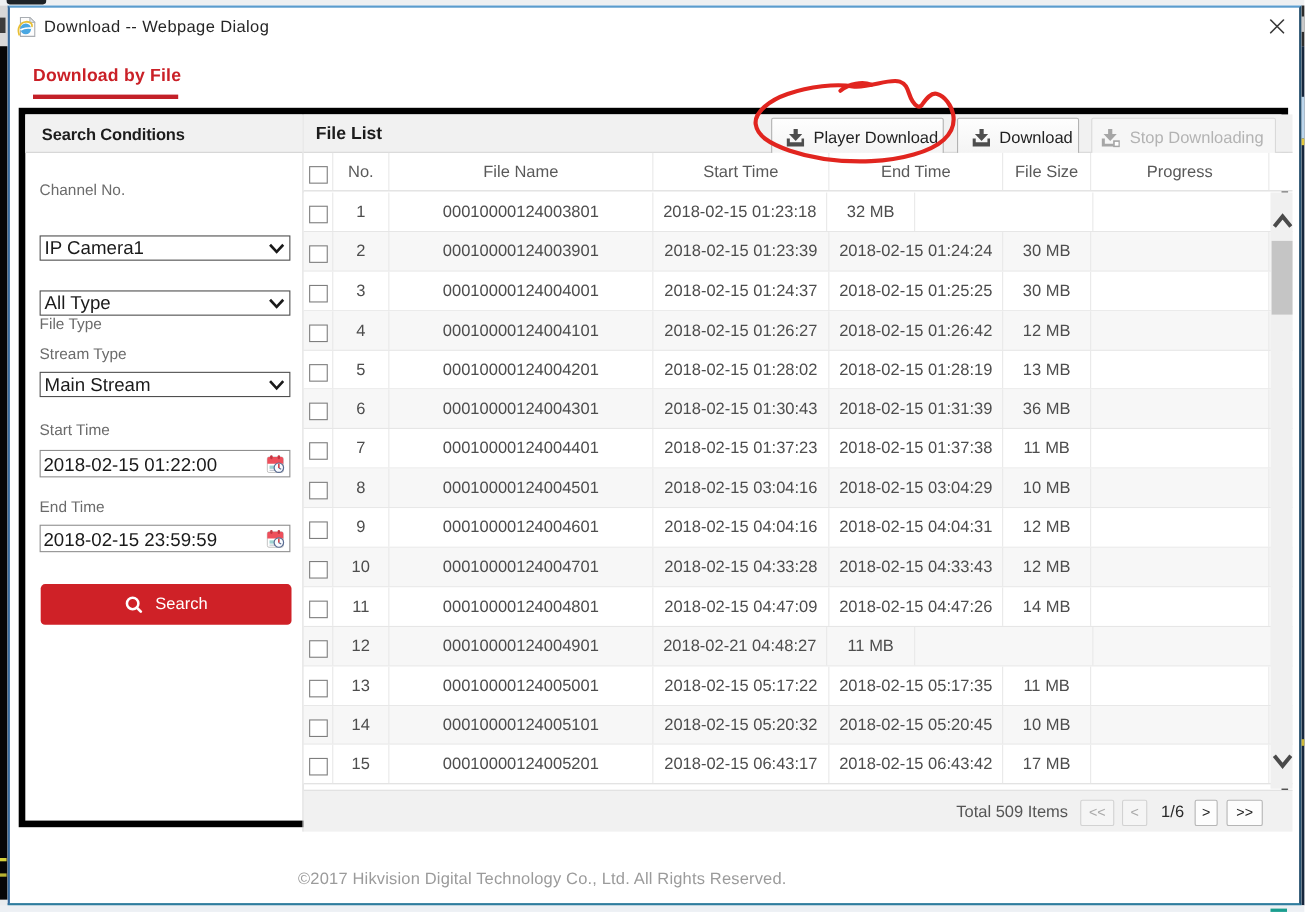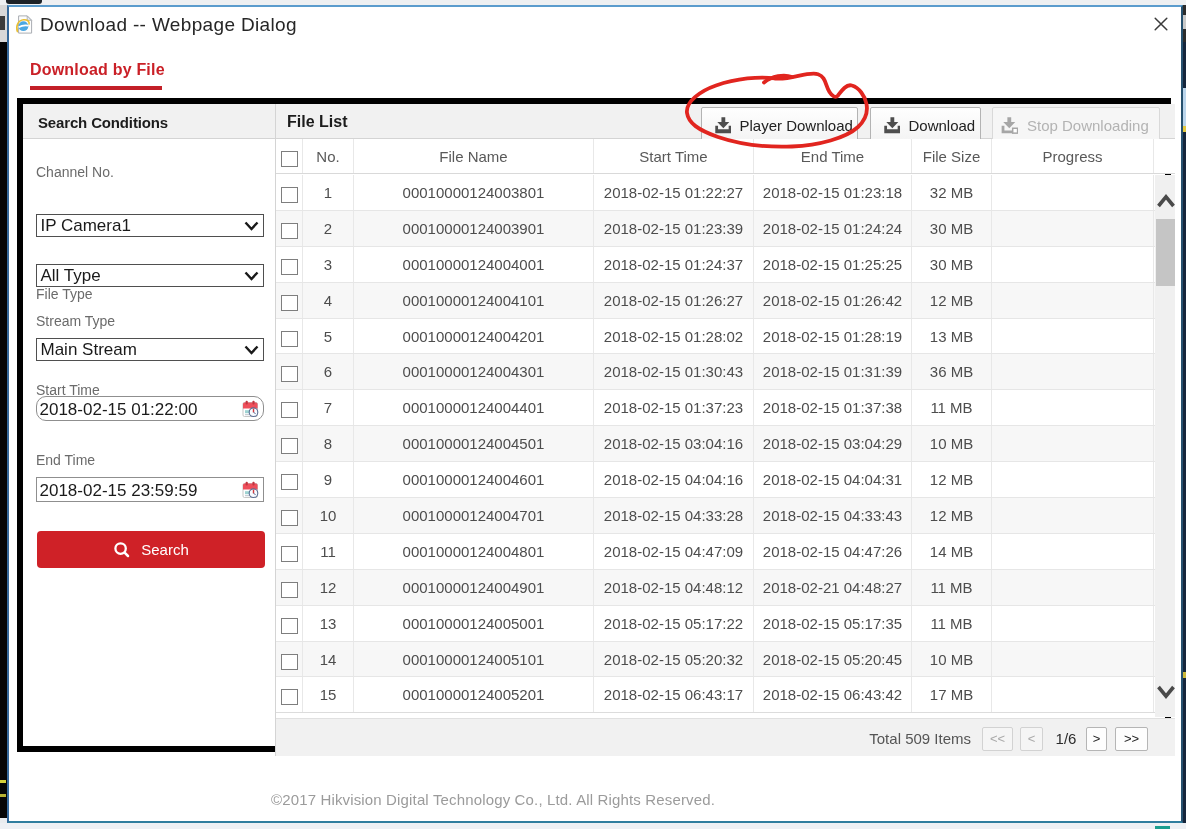"Download -- Webpage Dialog" .title-text { font-size: 19px -> 15px }
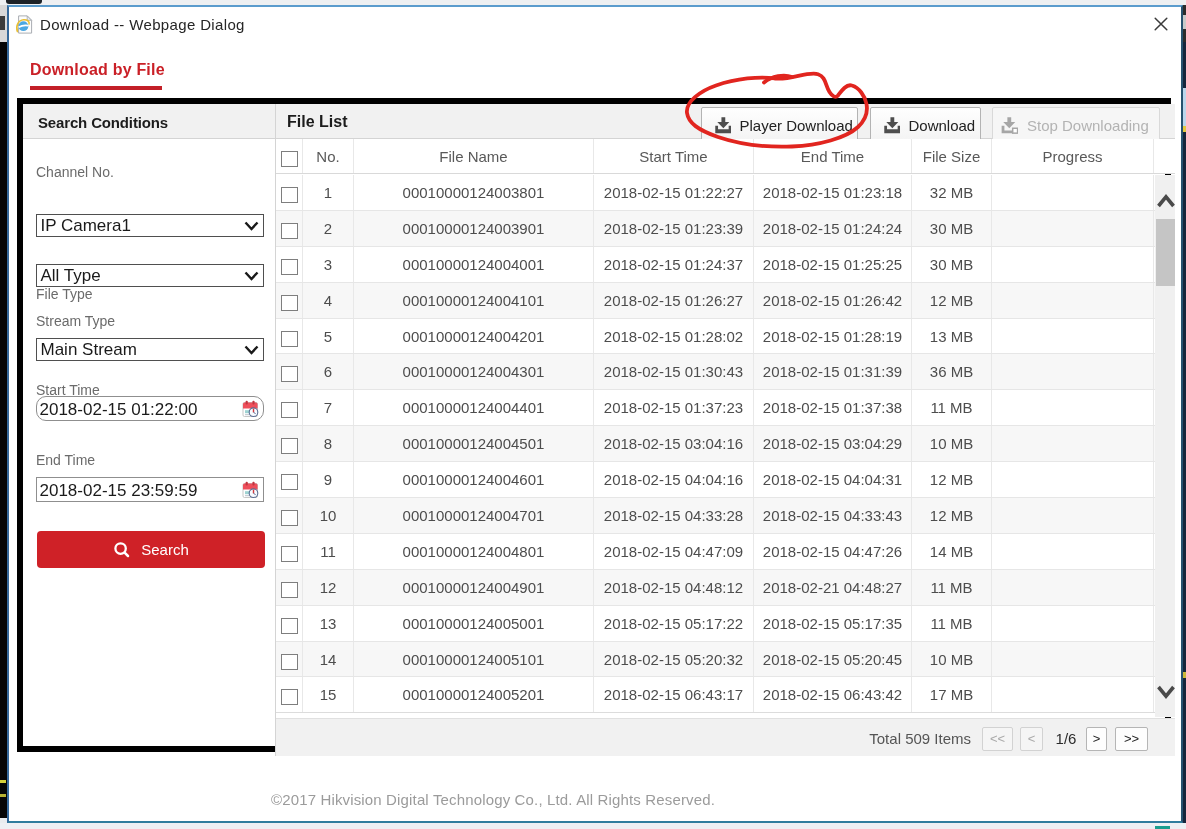"2018-02-15 01:22:27" div.cell { html: <div>2018-02-15 01:22:27</div> -> none }
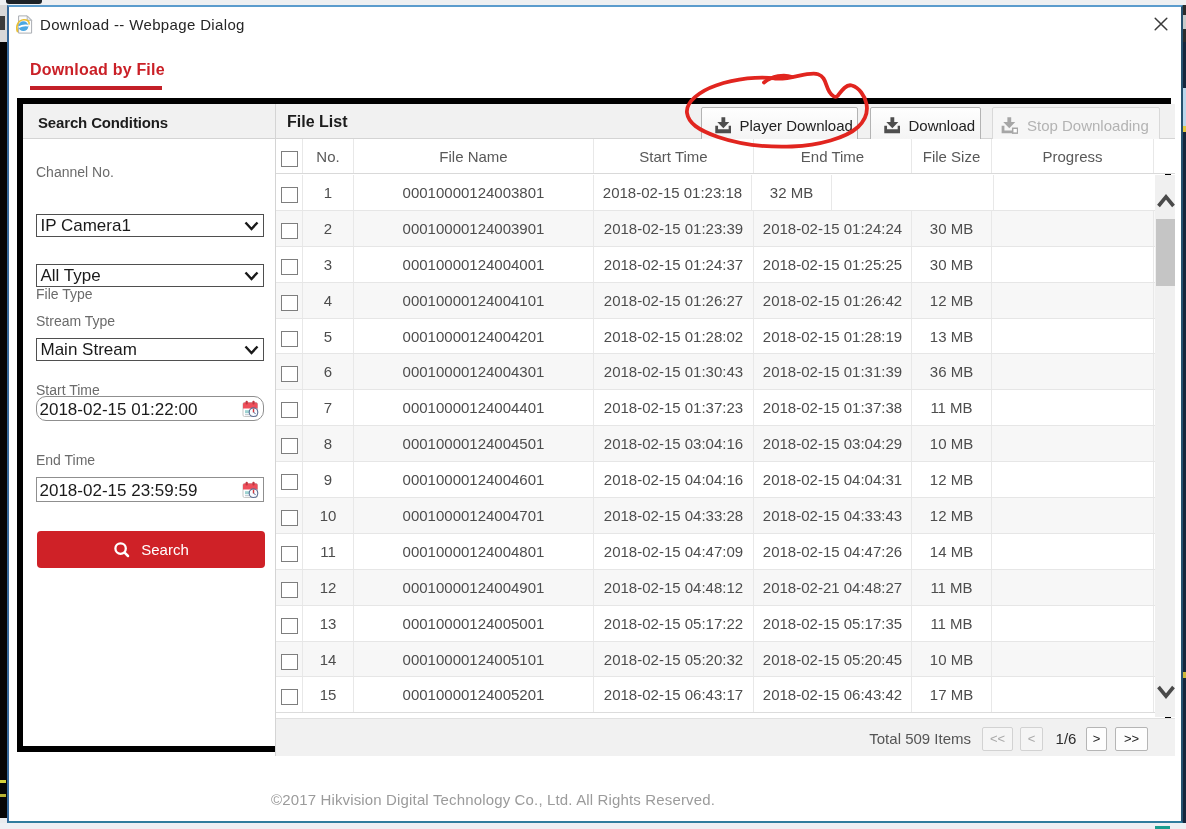"2018-02-15 01:22:00" .inp-starttime { border-radius: 10px -> none; top: 292px -> 305px }
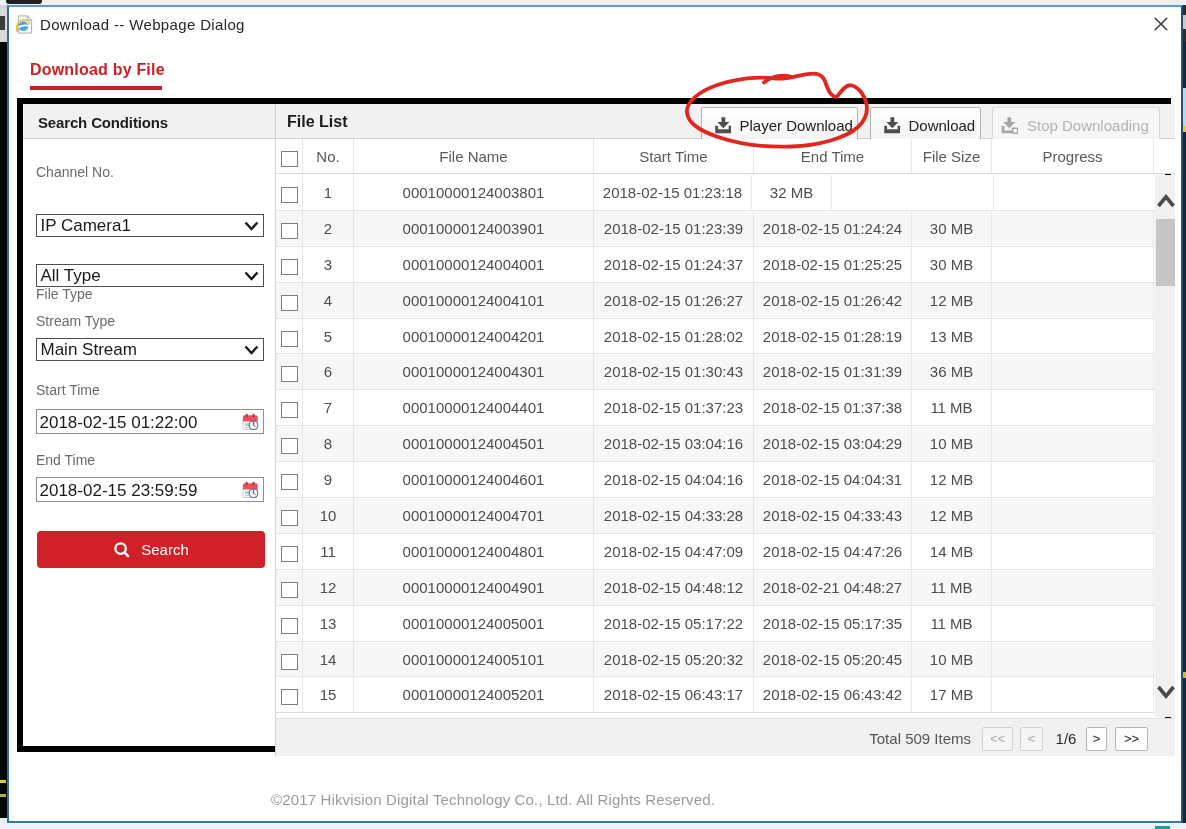"2018-02-15 04:48:12" div.cell { html: <div>2018-02-15 04:48:12</div> -> none }
